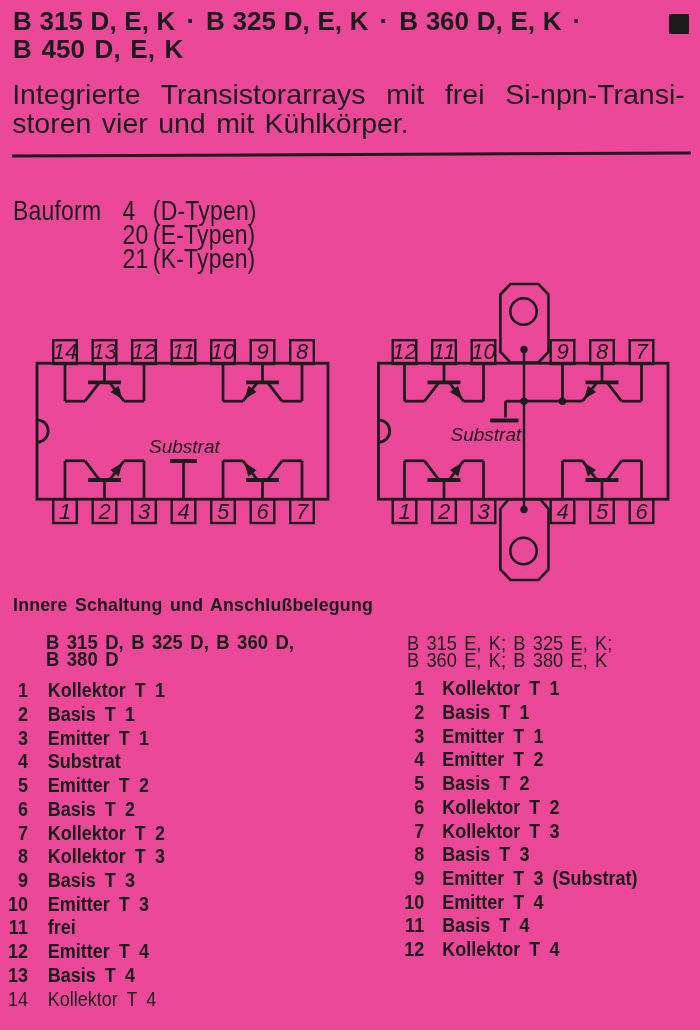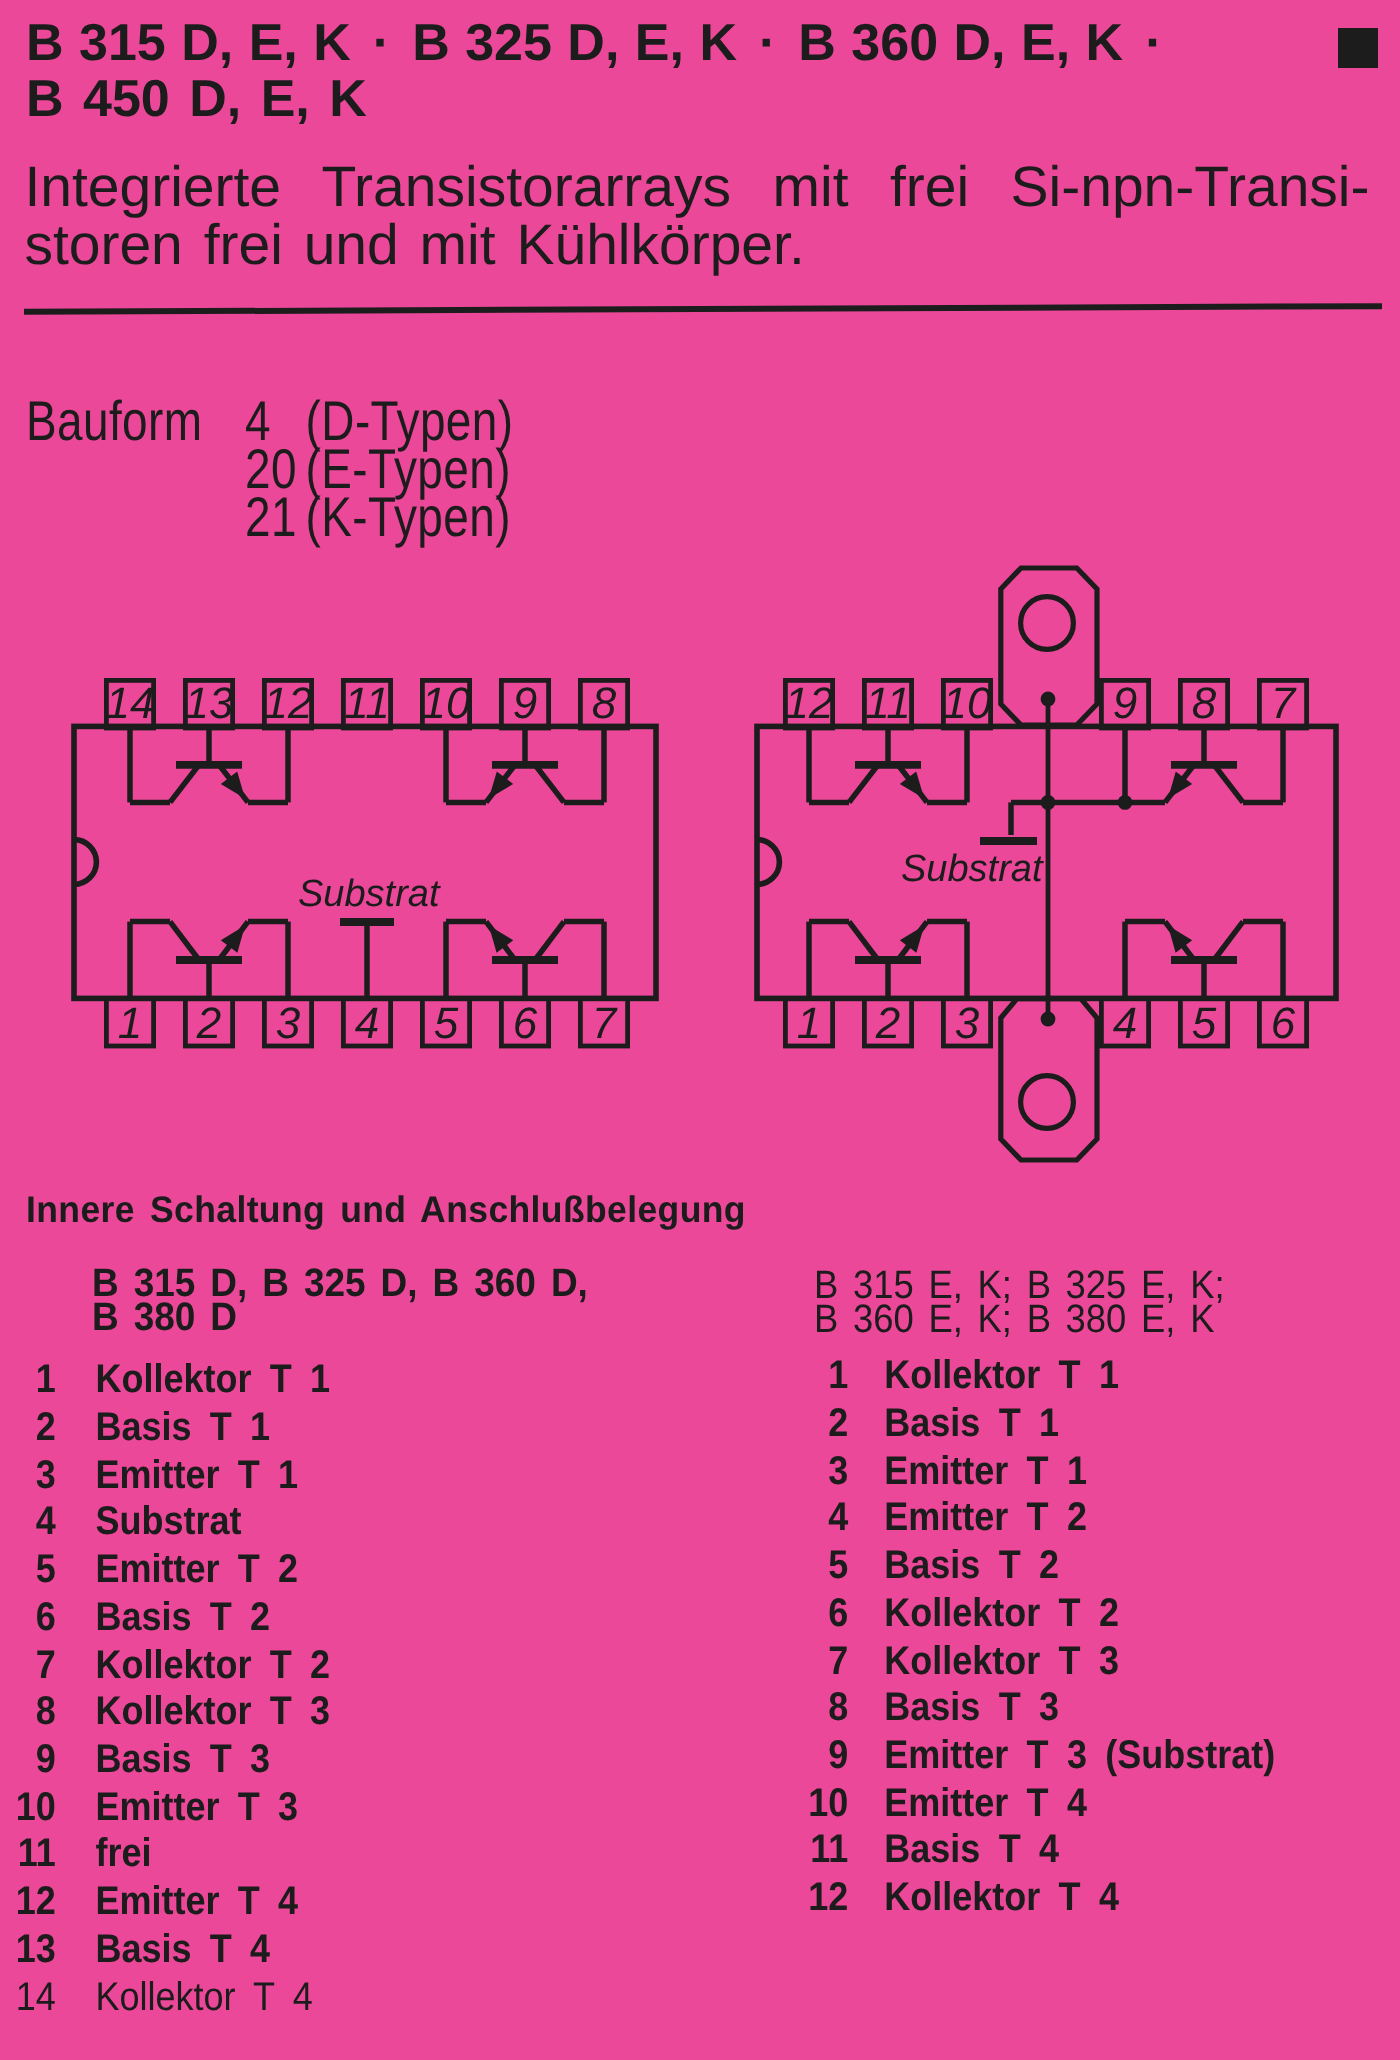"storen frei und mit Kühlkörper." span.k { text: frei -> vier }
